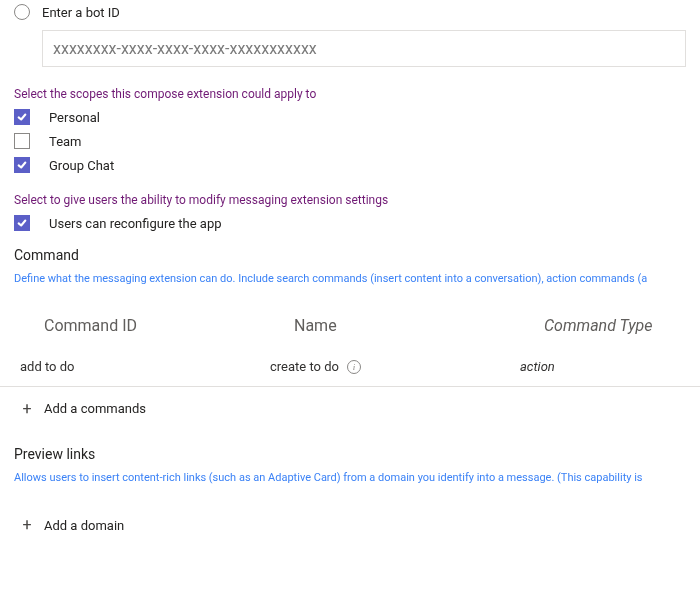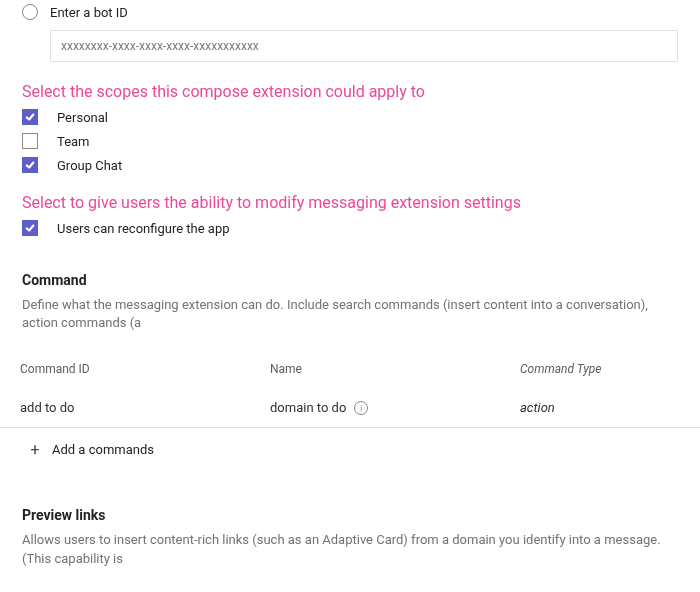"Enter a bot ID" .pad { padding: 0 22px -> 0 14px }
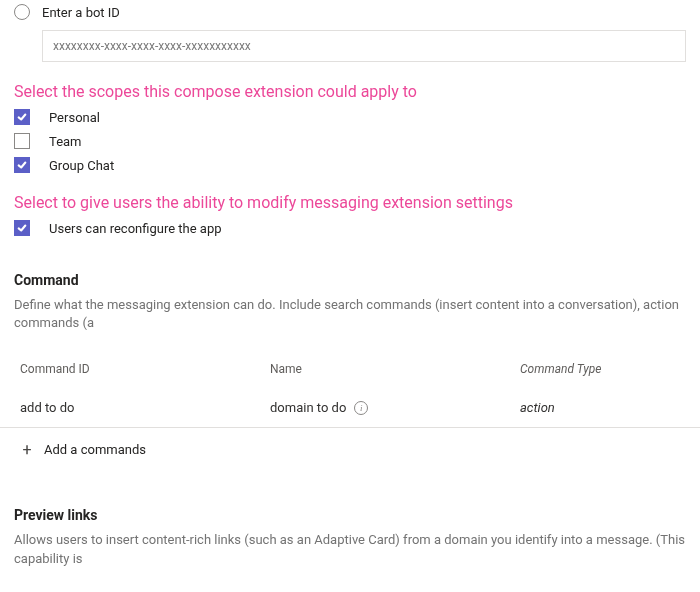"xxxxxxxx-xxxx-xxxx-xxxx-xxxxxxxxxxx" .input { font-size: 12px -> 16px }
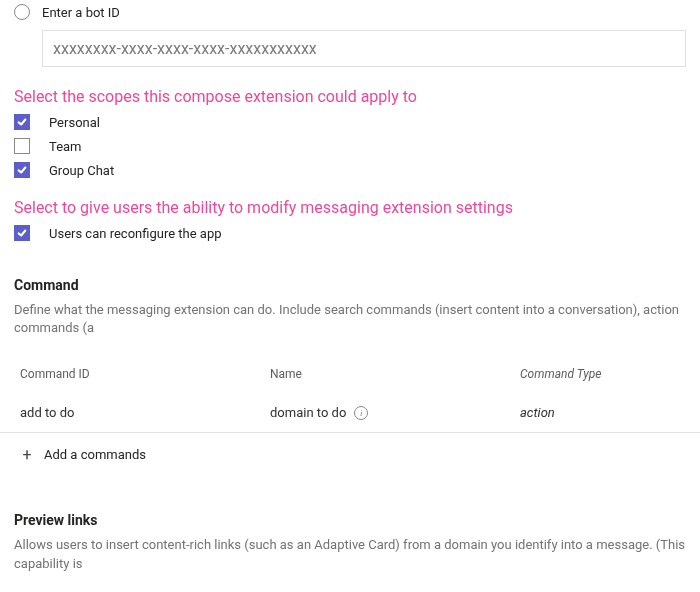"Select the scopes this compose" .section-instr { color: #ec4899 -> #701a75; font-size: 16px -> 12px }
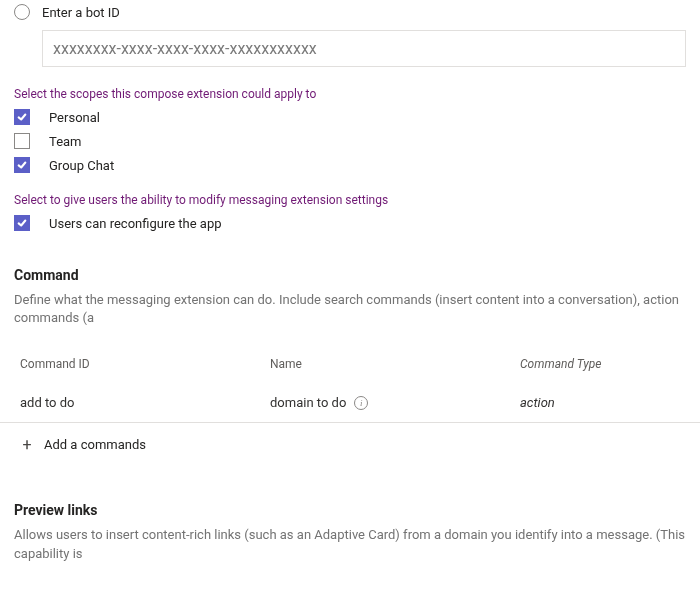"Command" .heading { font-weight: 700 -> 400; margin: 36px 0 8px -> 16px 0 8px }
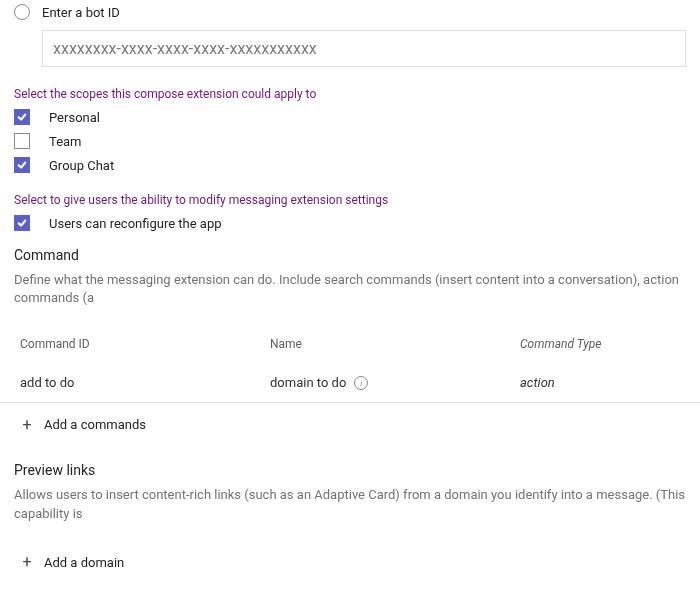"Define what the messaging extension" .desc { color: #737373 -> #3b82f6; font-size: 13px -> 11px }
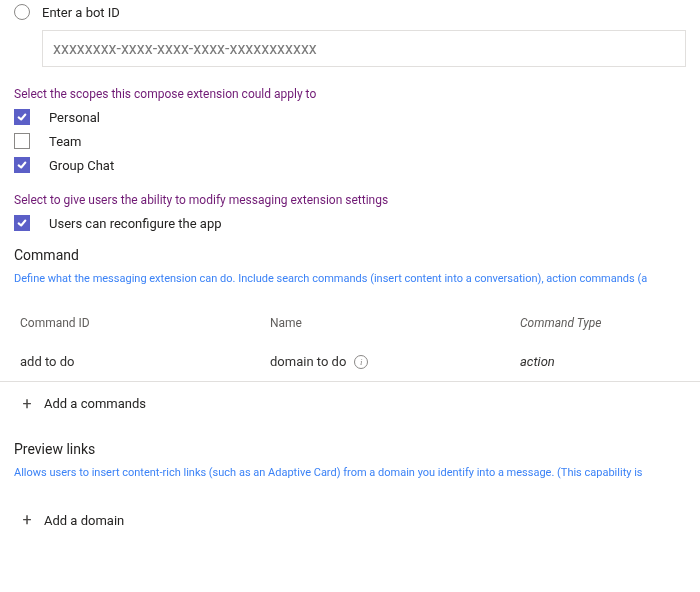"Command ID" .thead { font-size: 12px -> 16px; margin-left: none -> 24px }
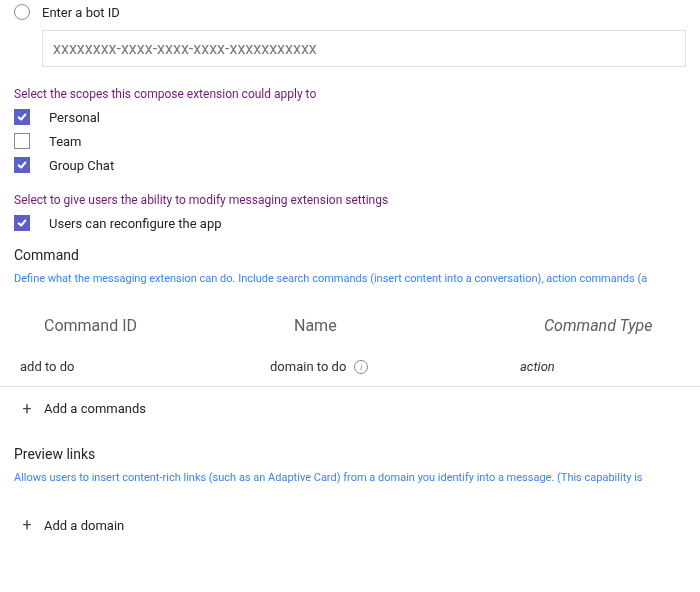"domain to do" span { text: domain -> create }
